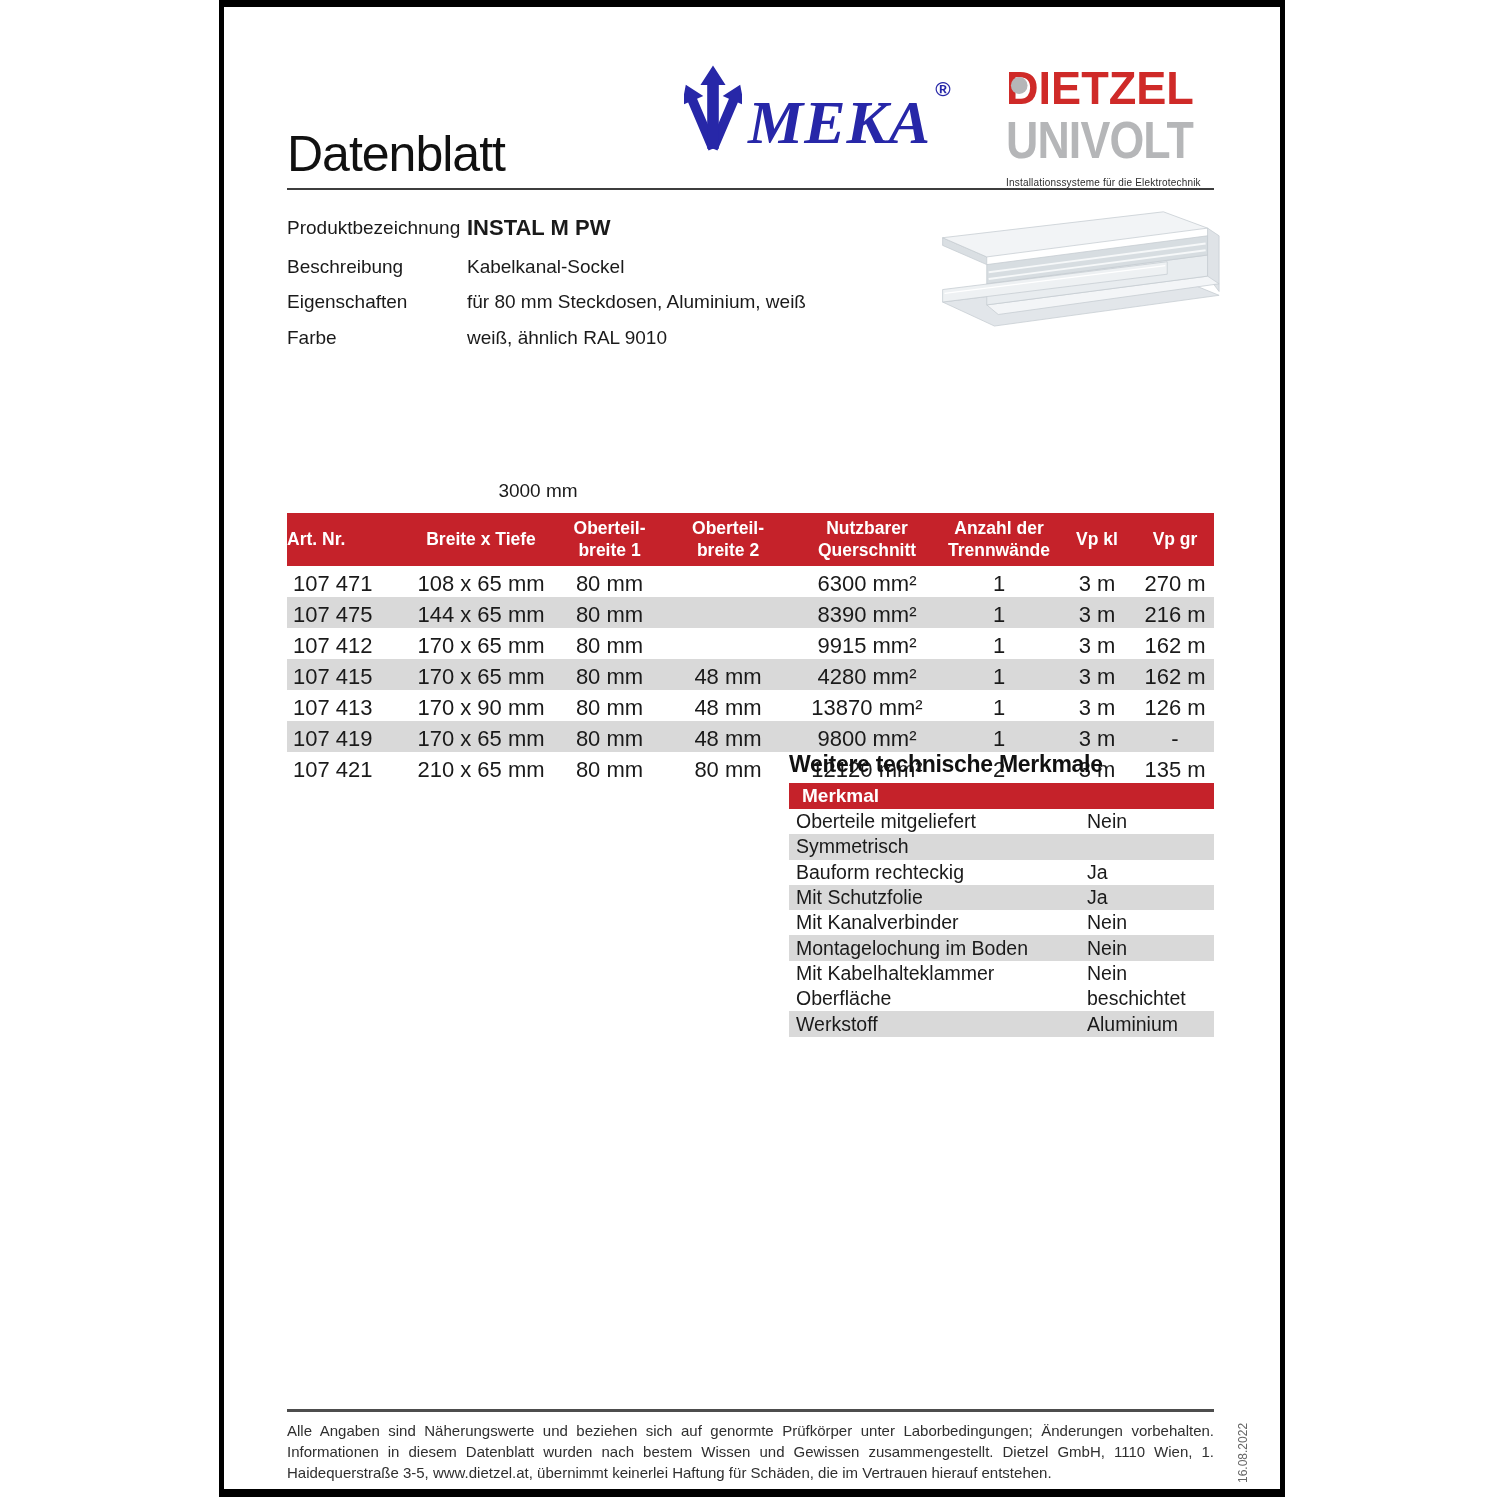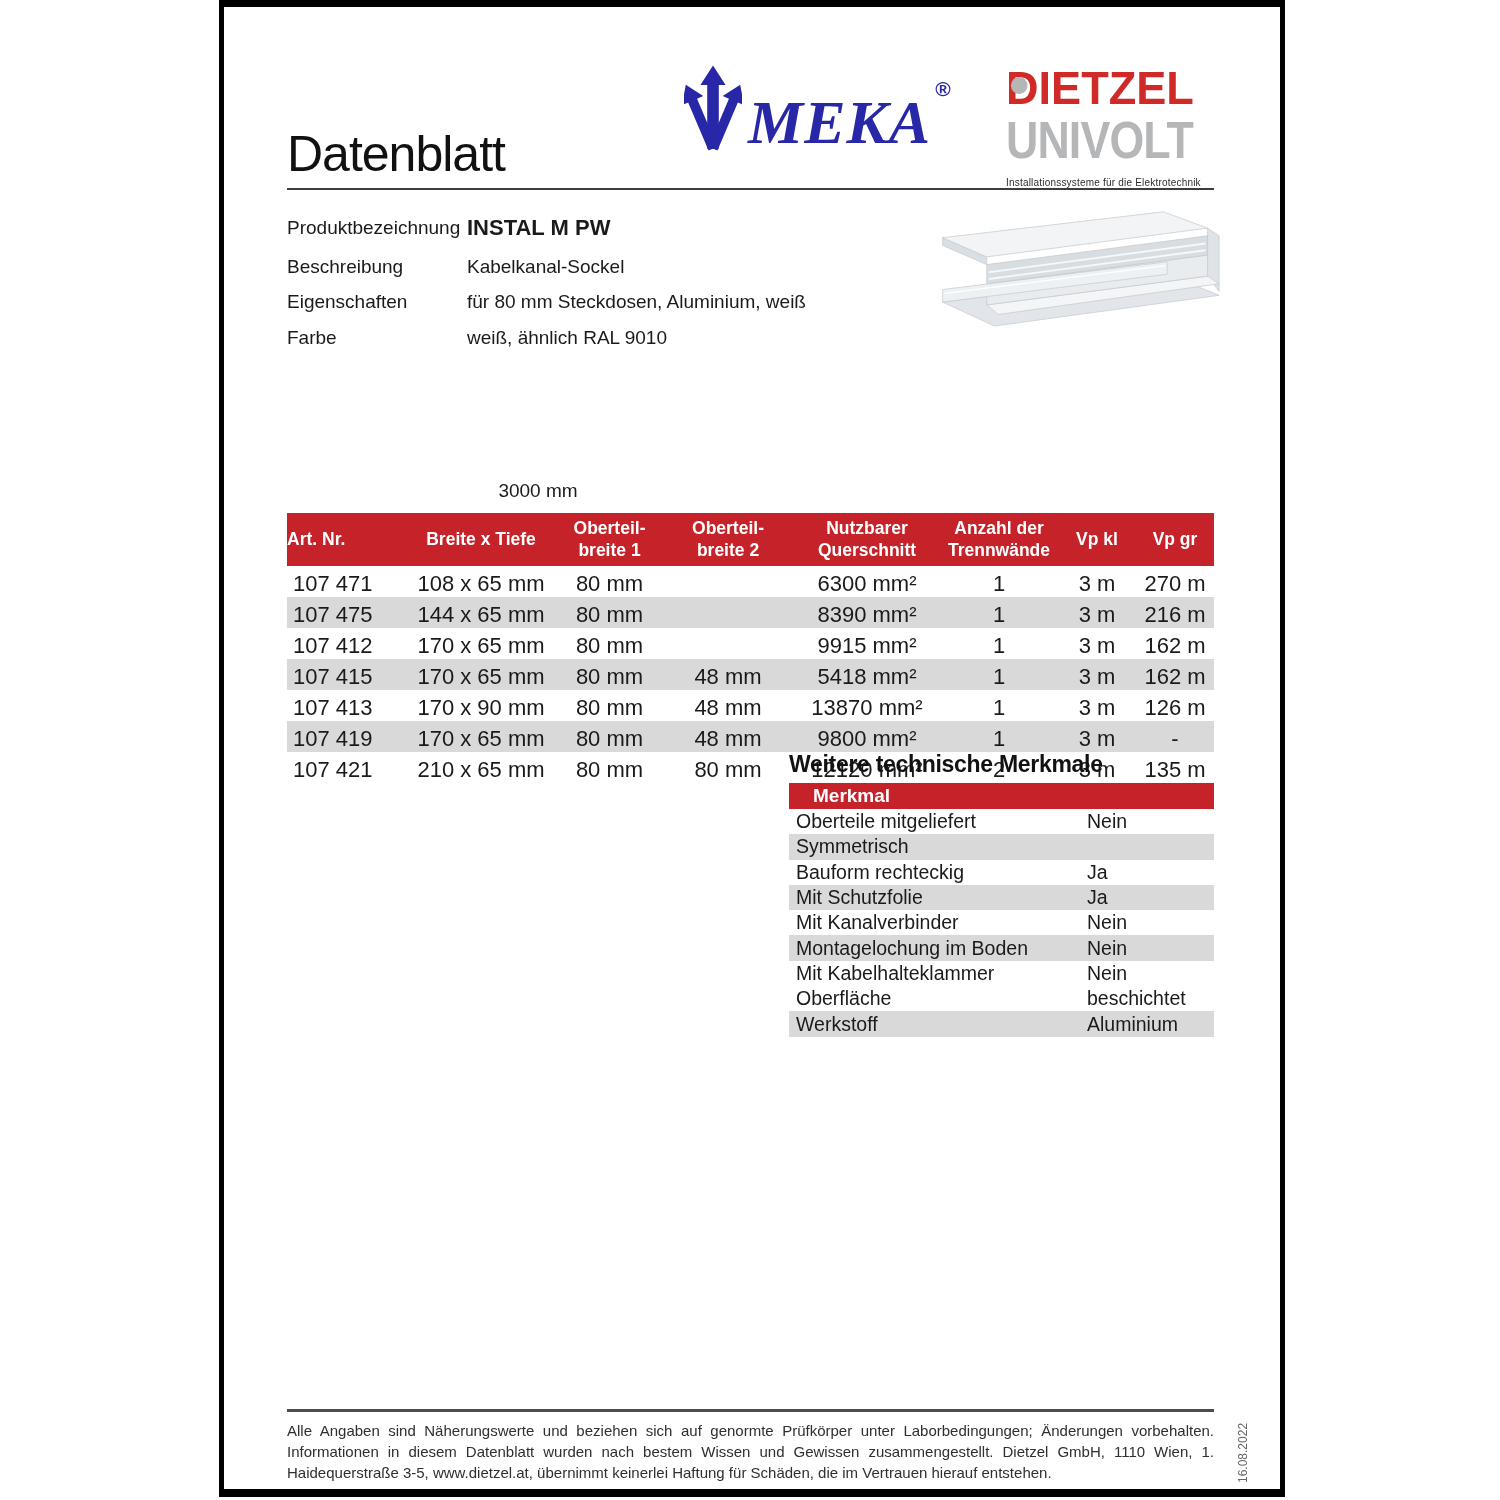"5418 mm²" div.td { text: 5418 -> 4280 }
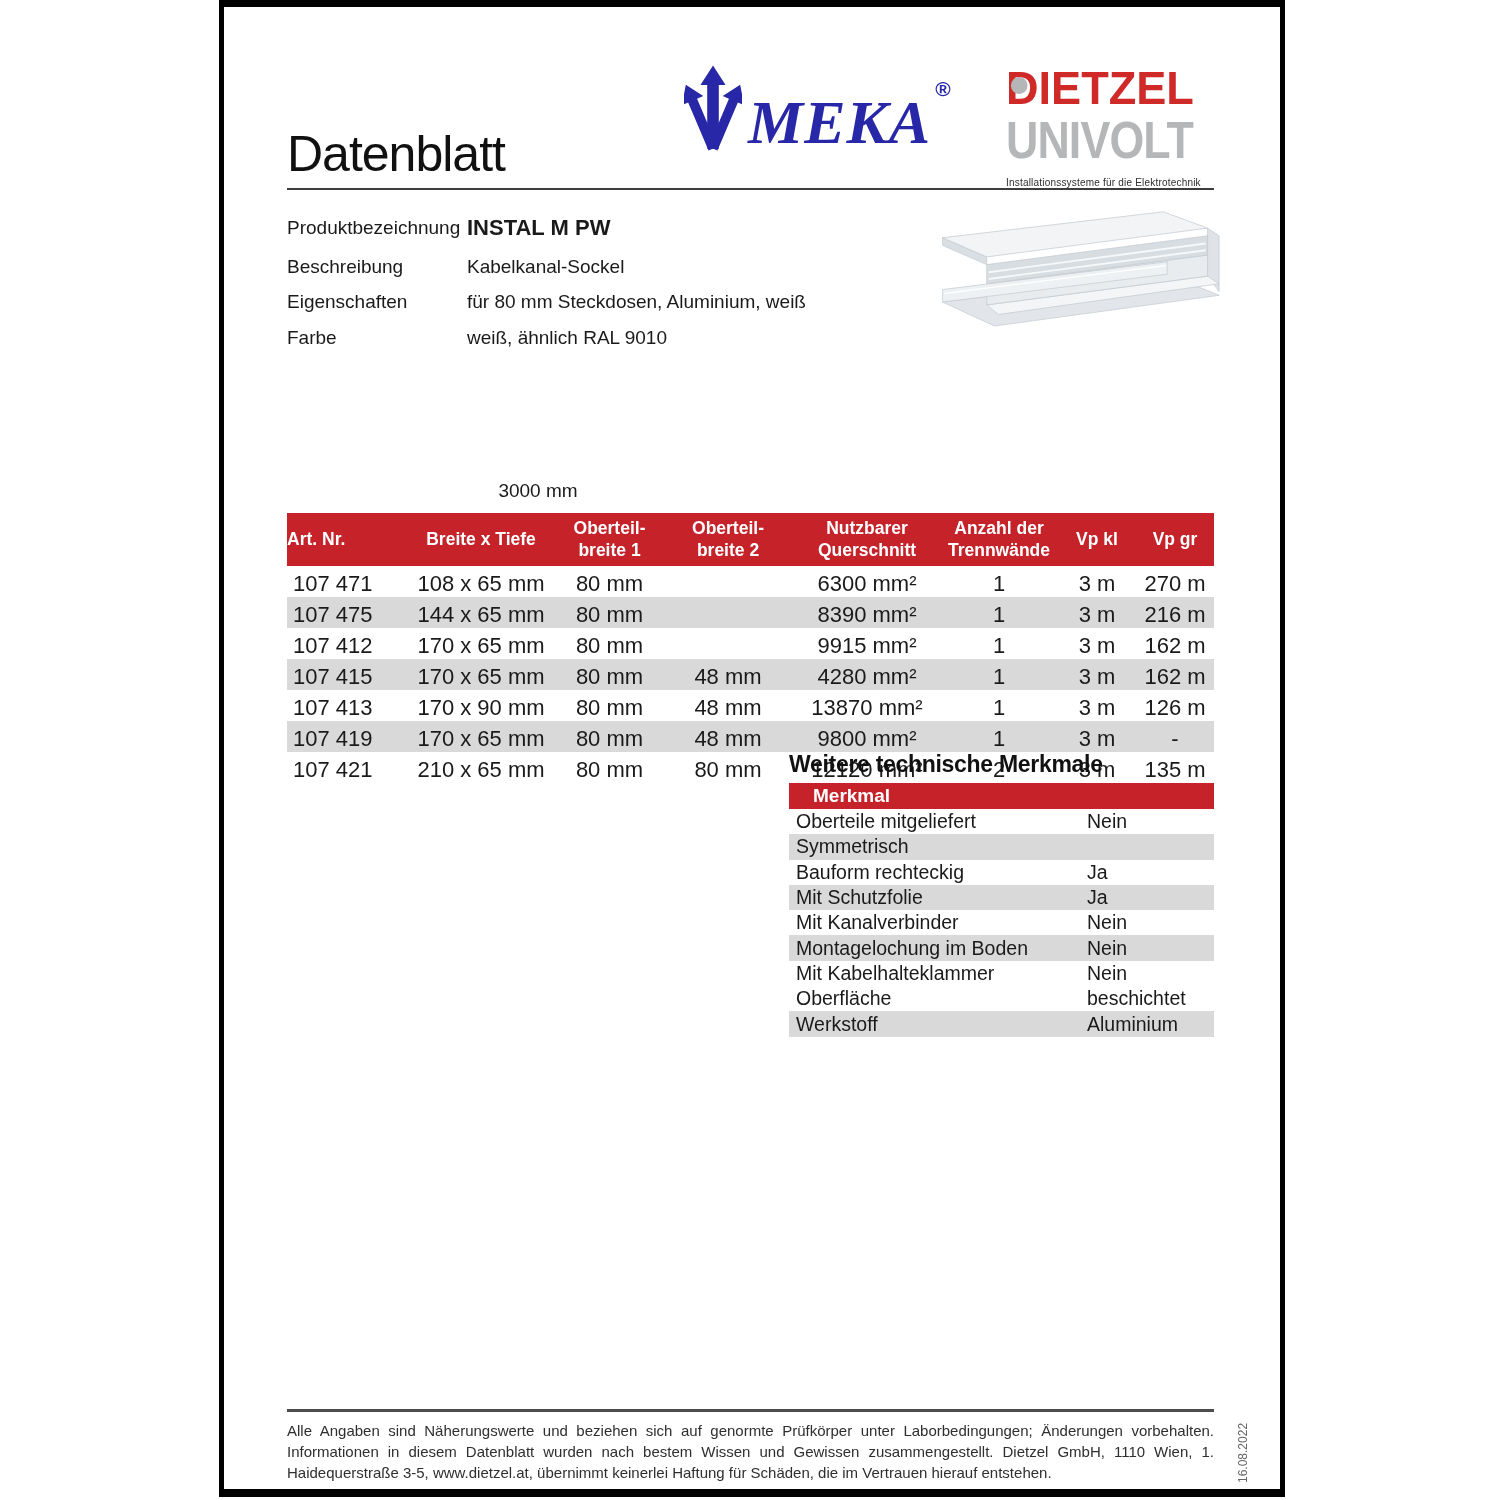"Merkmal" .merk-head { padding-left: 24px -> 13px }
